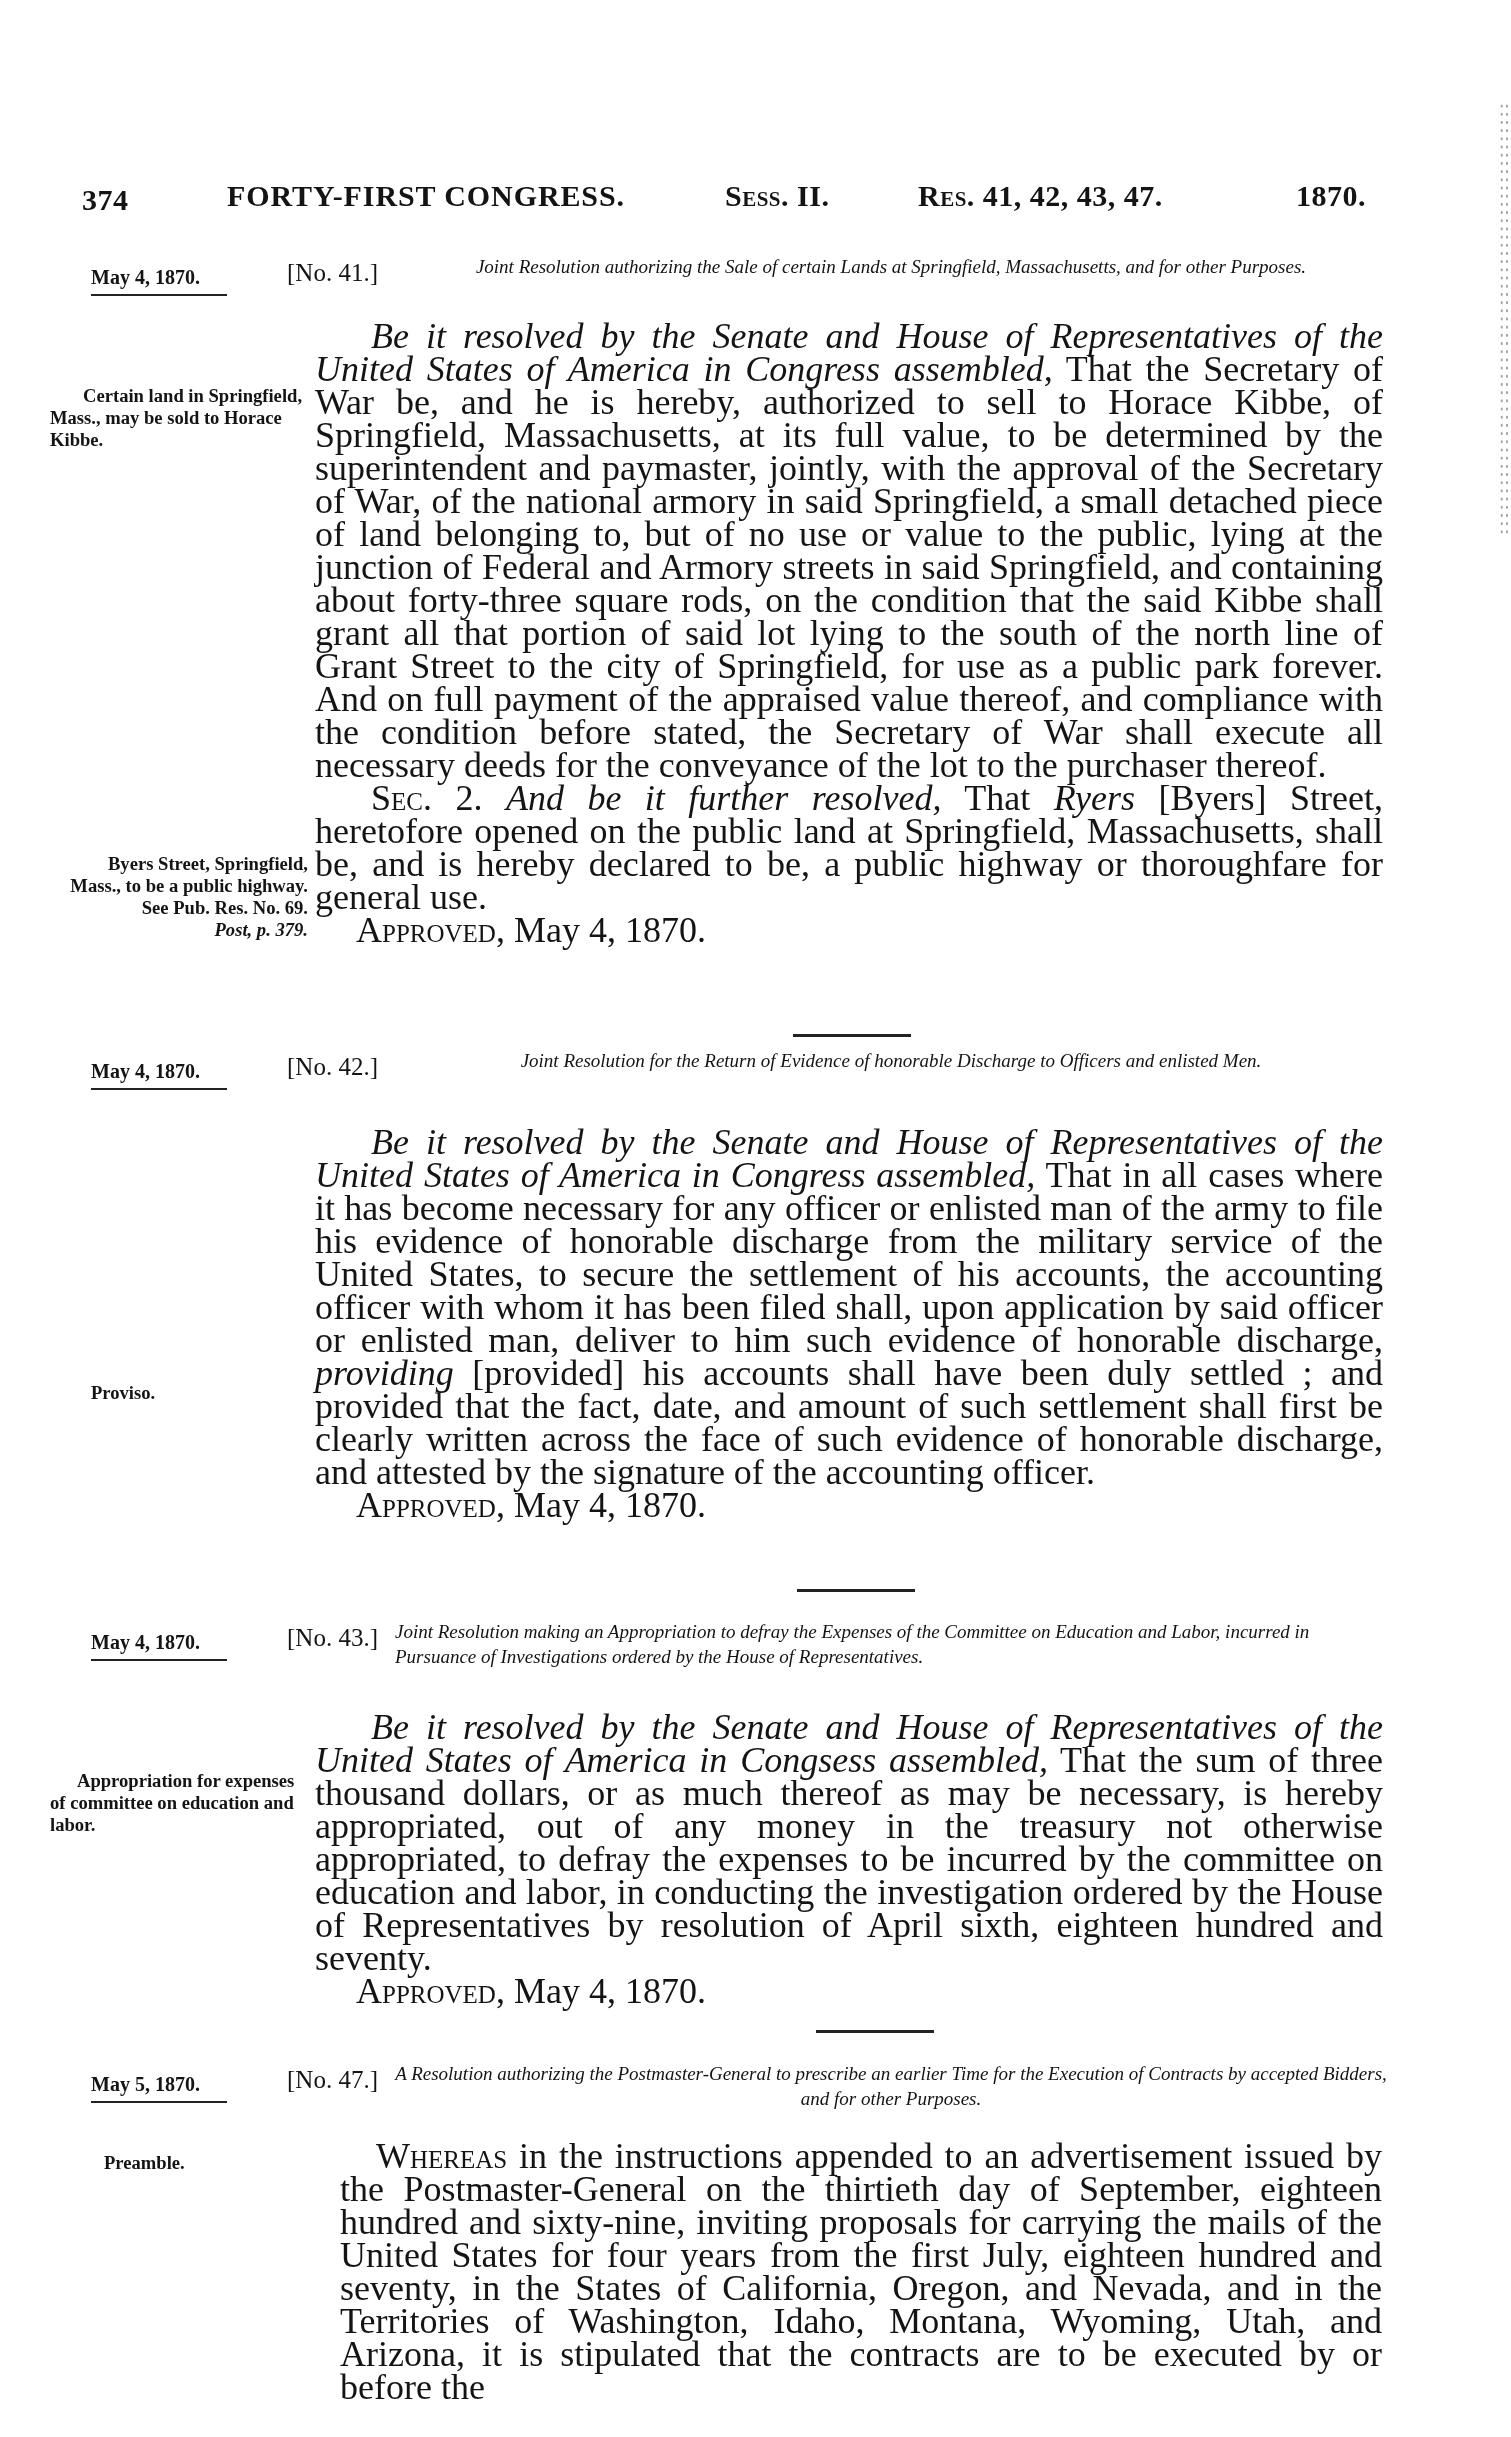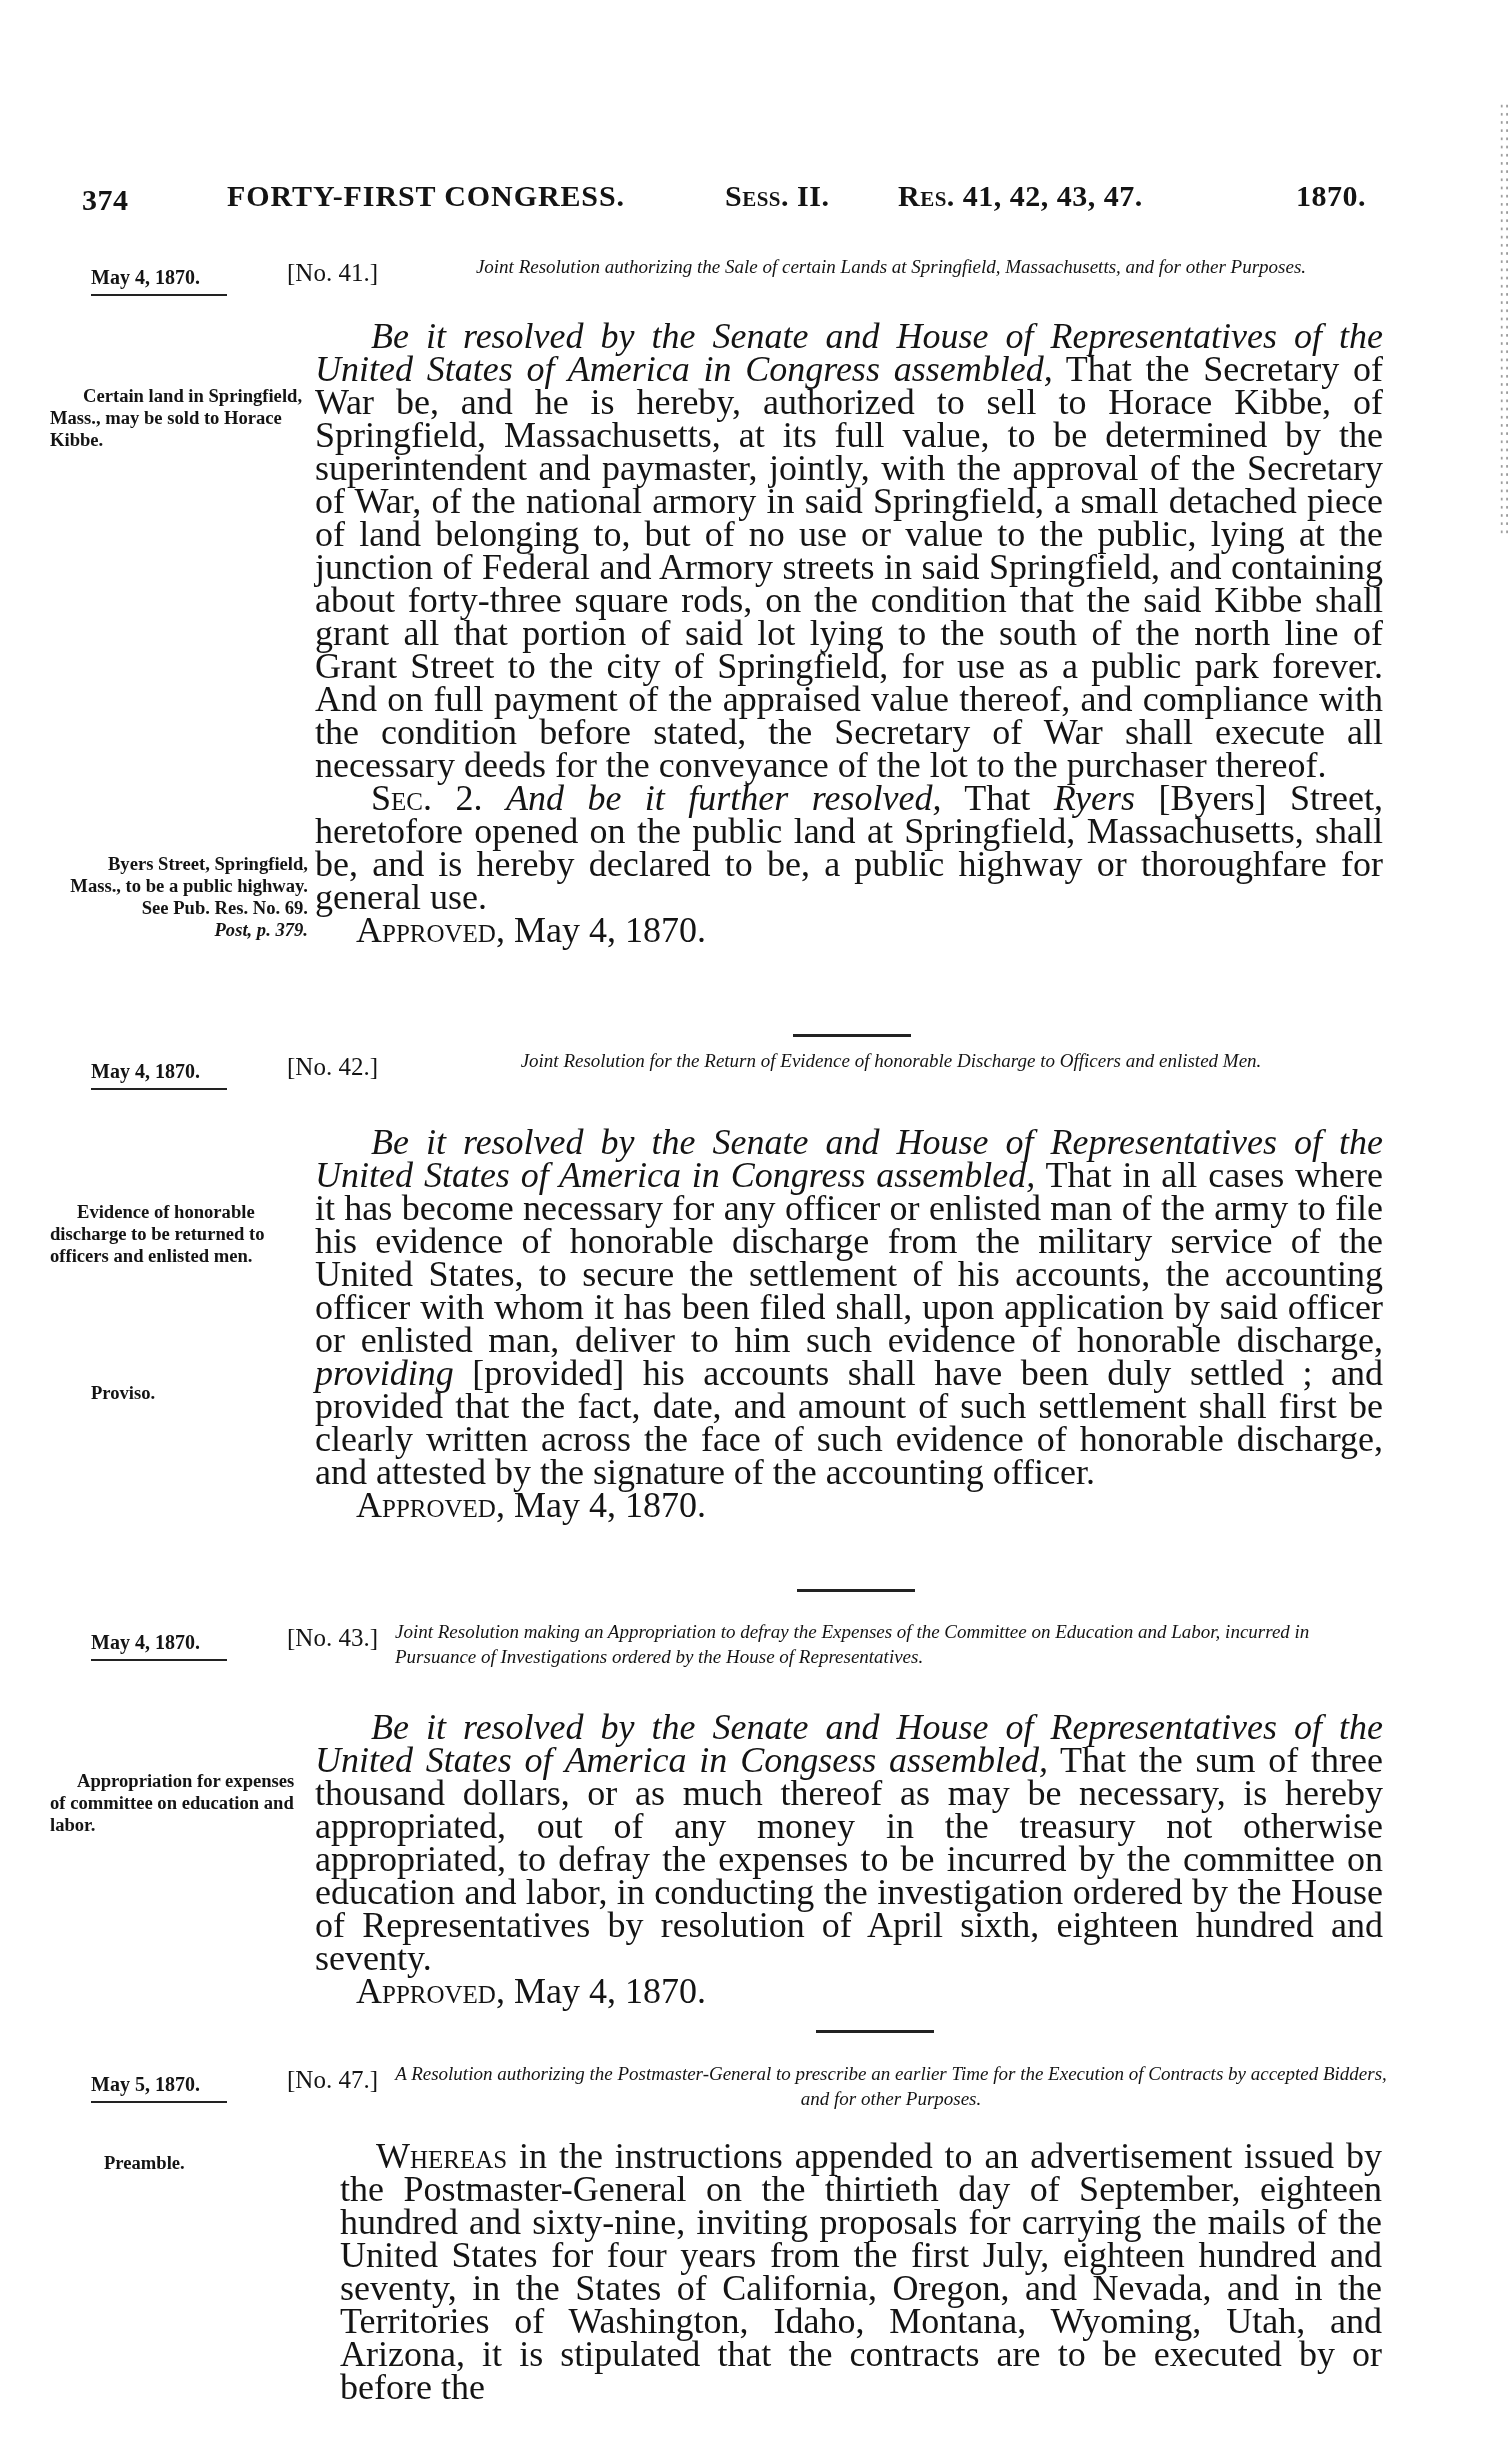"Res. 41, 42, 43, 47." .running-head .res { left: 816px -> 836px }
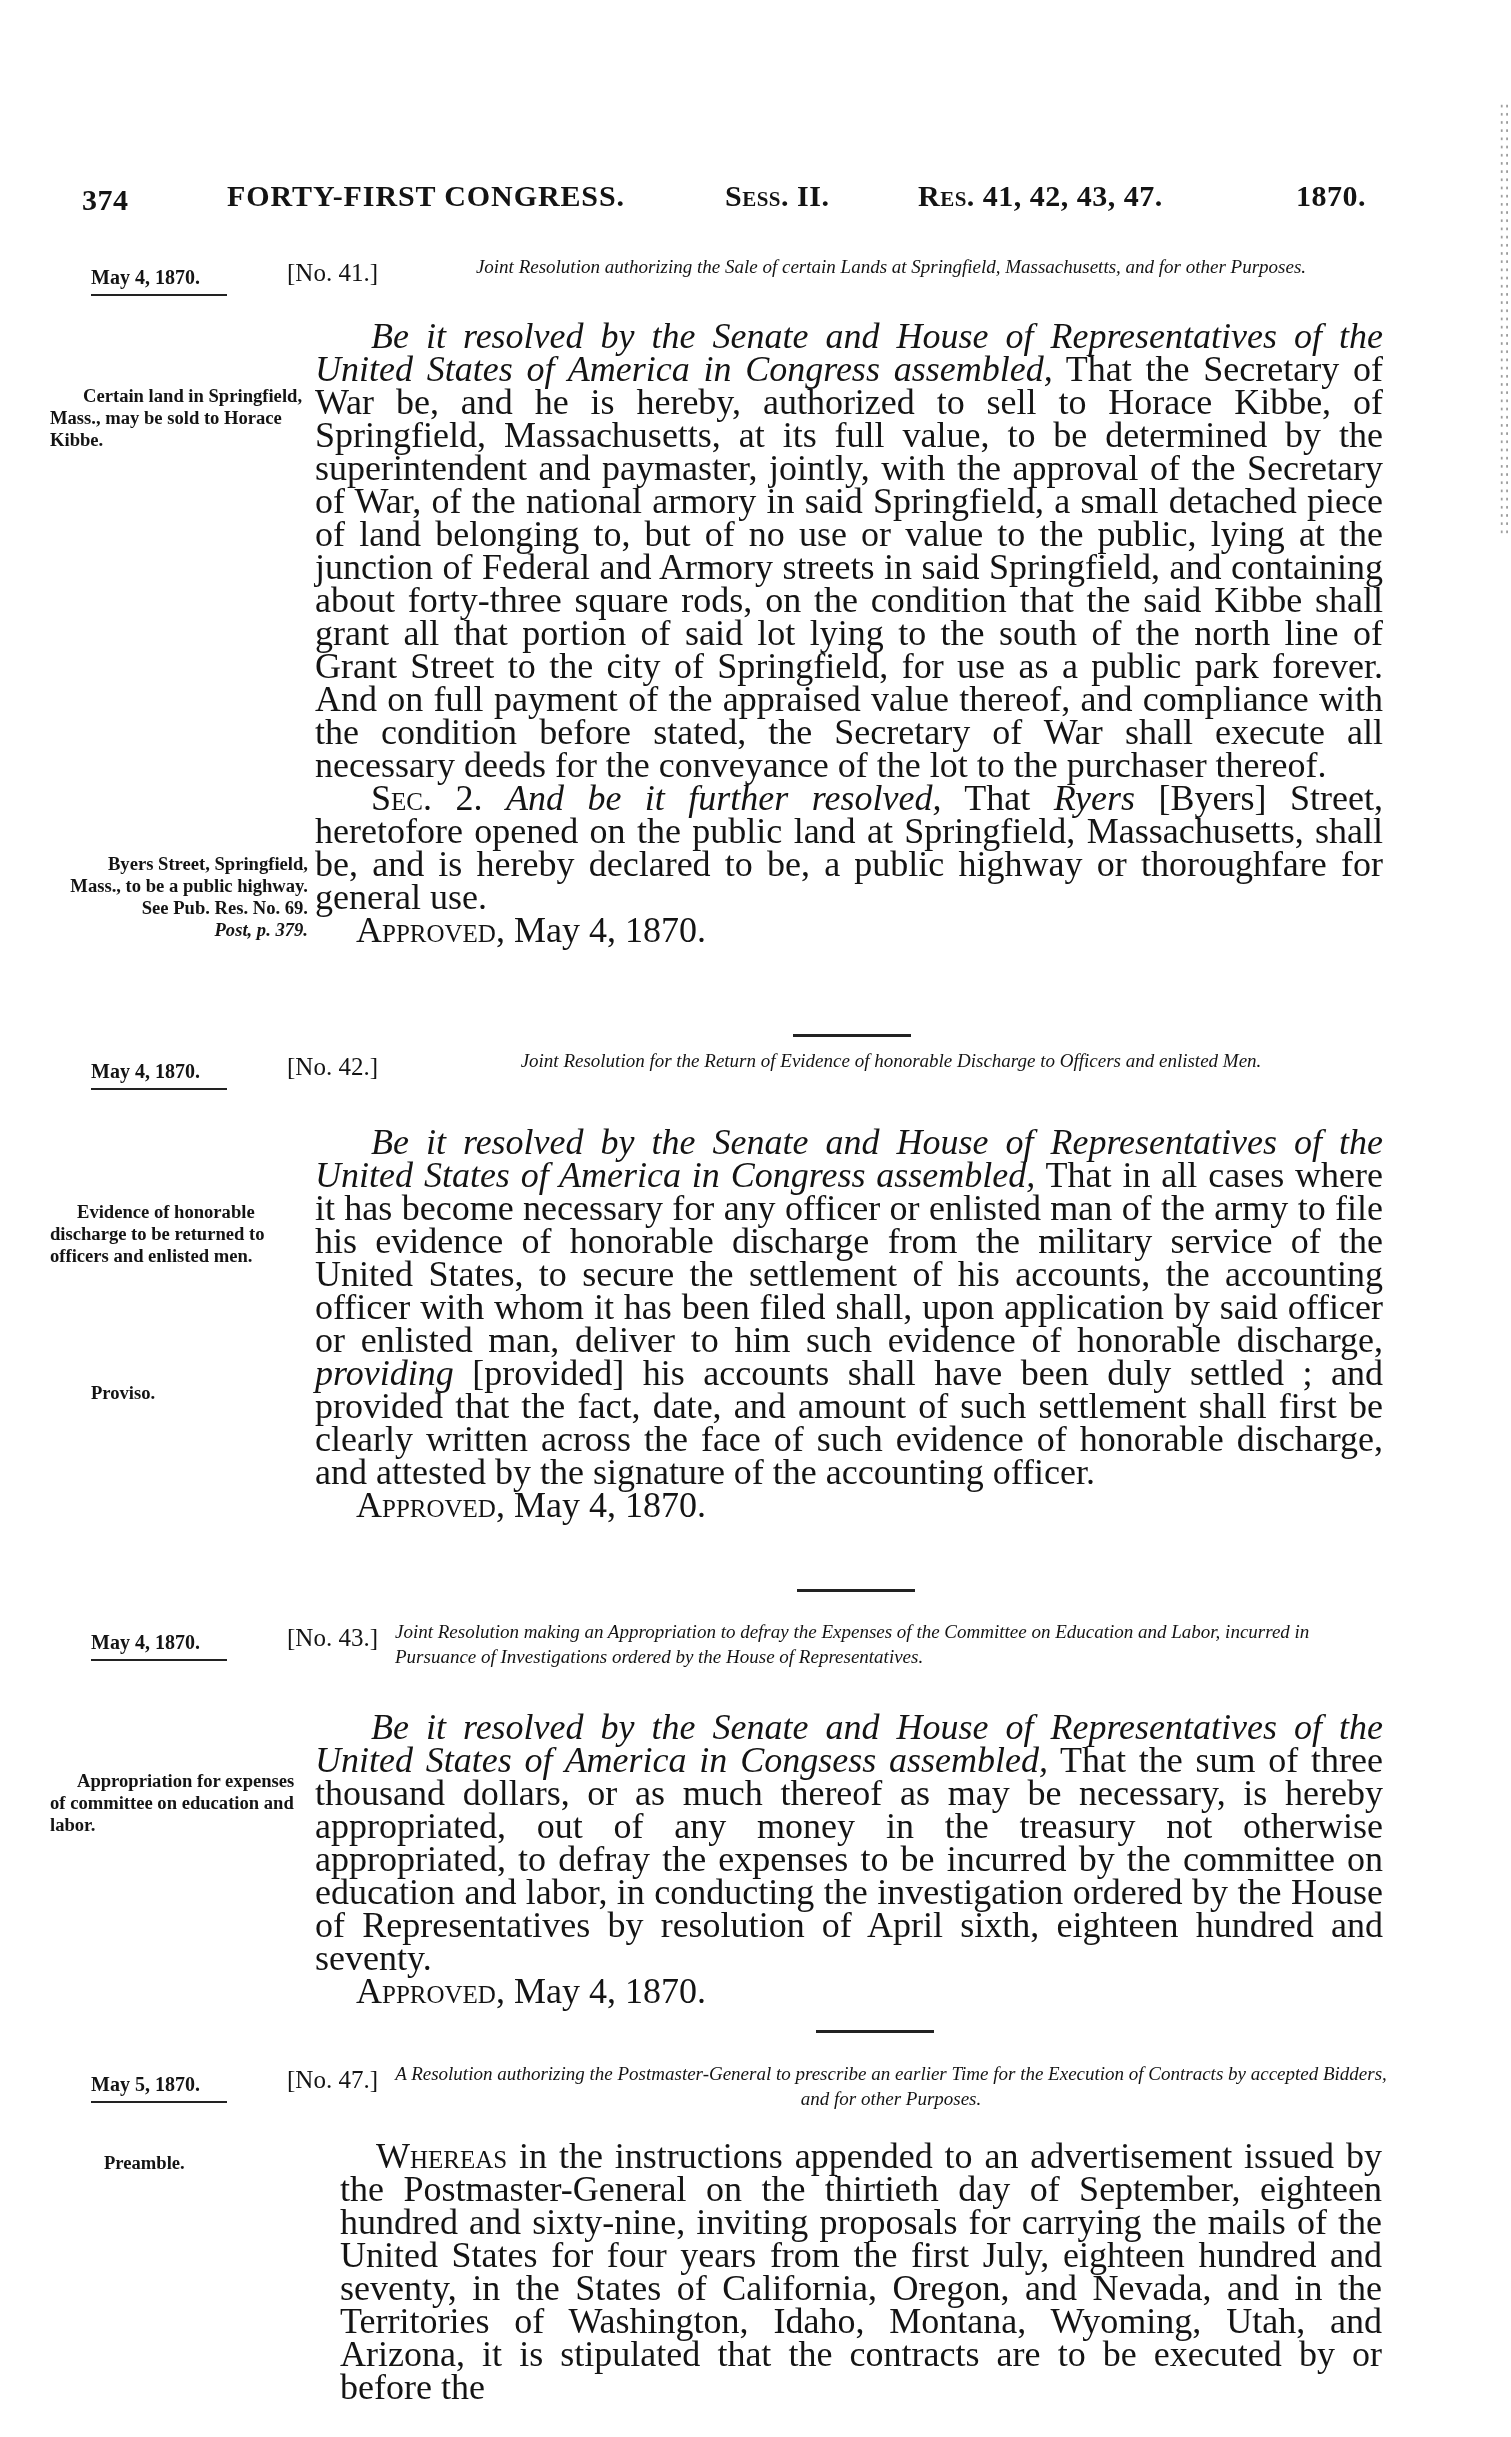"Evidence of honorable discharge to" div.margin-col { html: <div> <p>Evidence of honorable discharge to be returned to officers and enlisted men.</p> </div> -> none }
